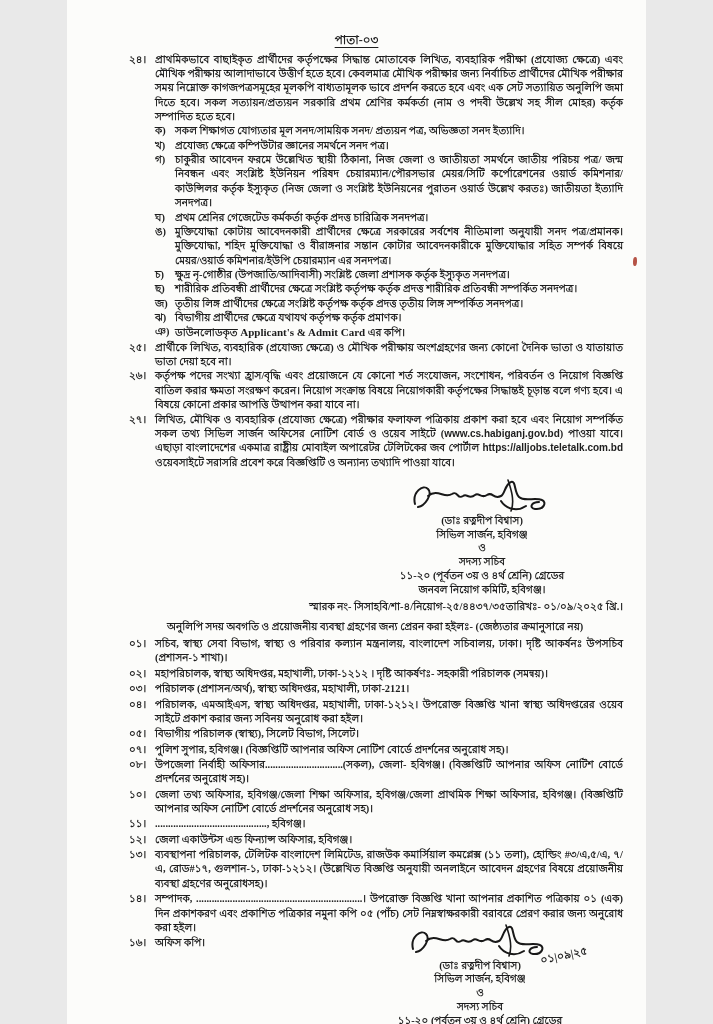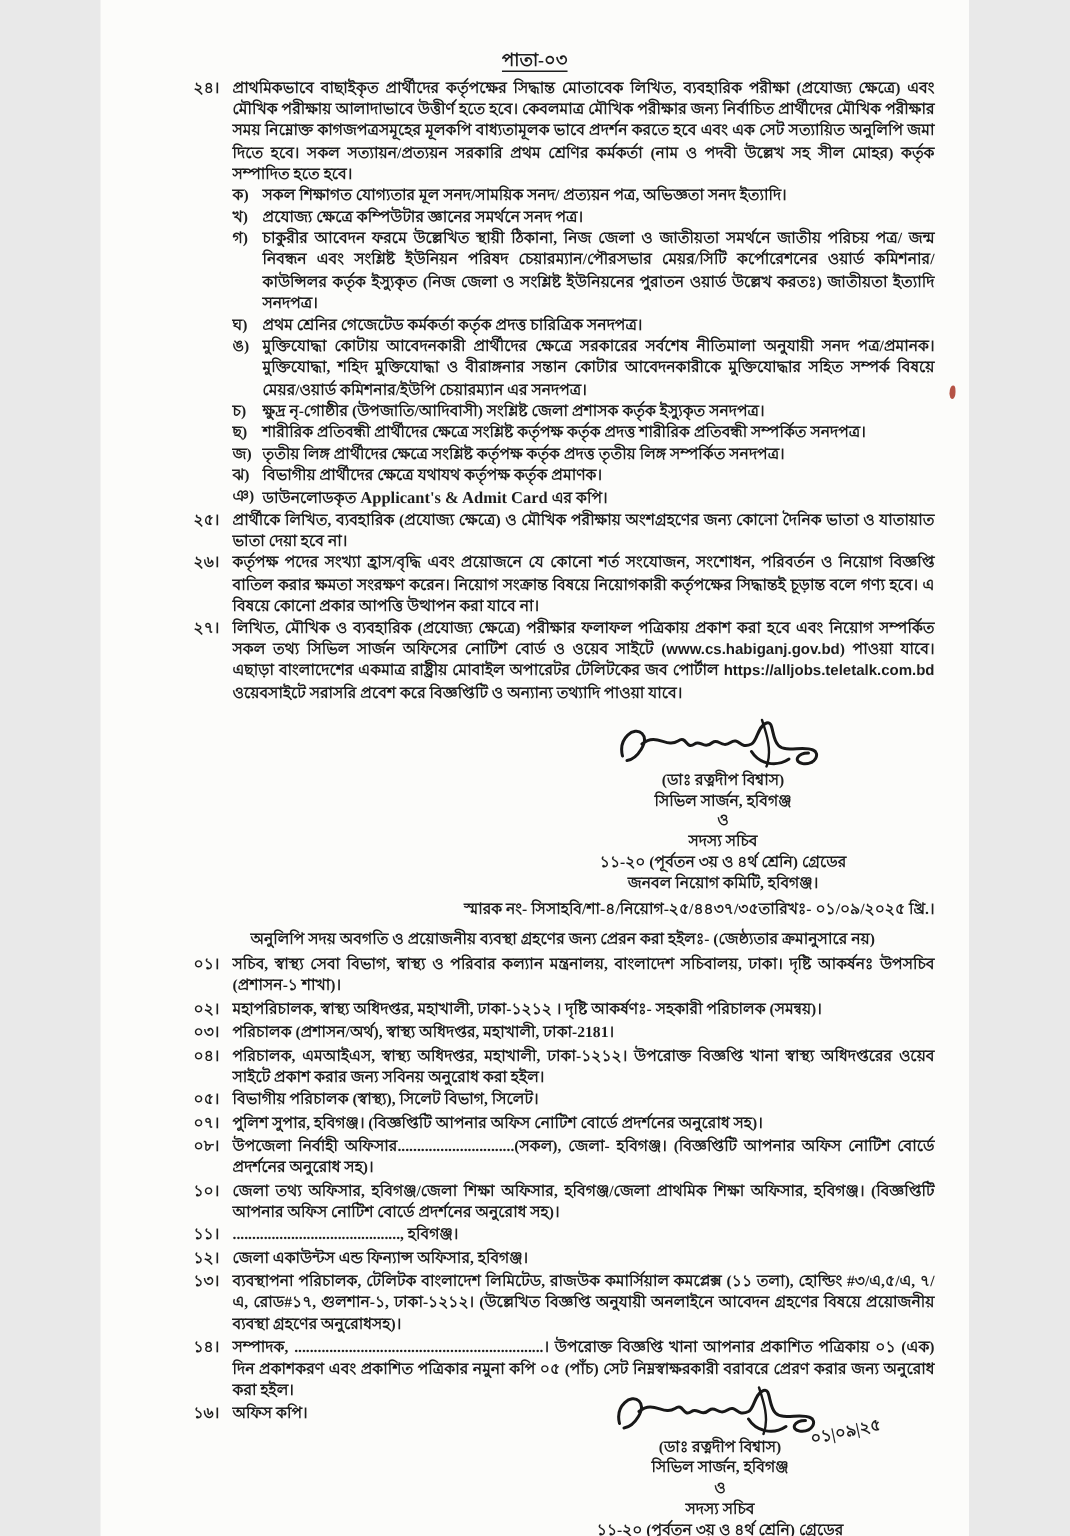"পরিচালক (প্রশাসন/অর্থ), স্বাস্থ্য" div.bd { text: ঢাকা-2181 -> ঢাকা-2121 }
